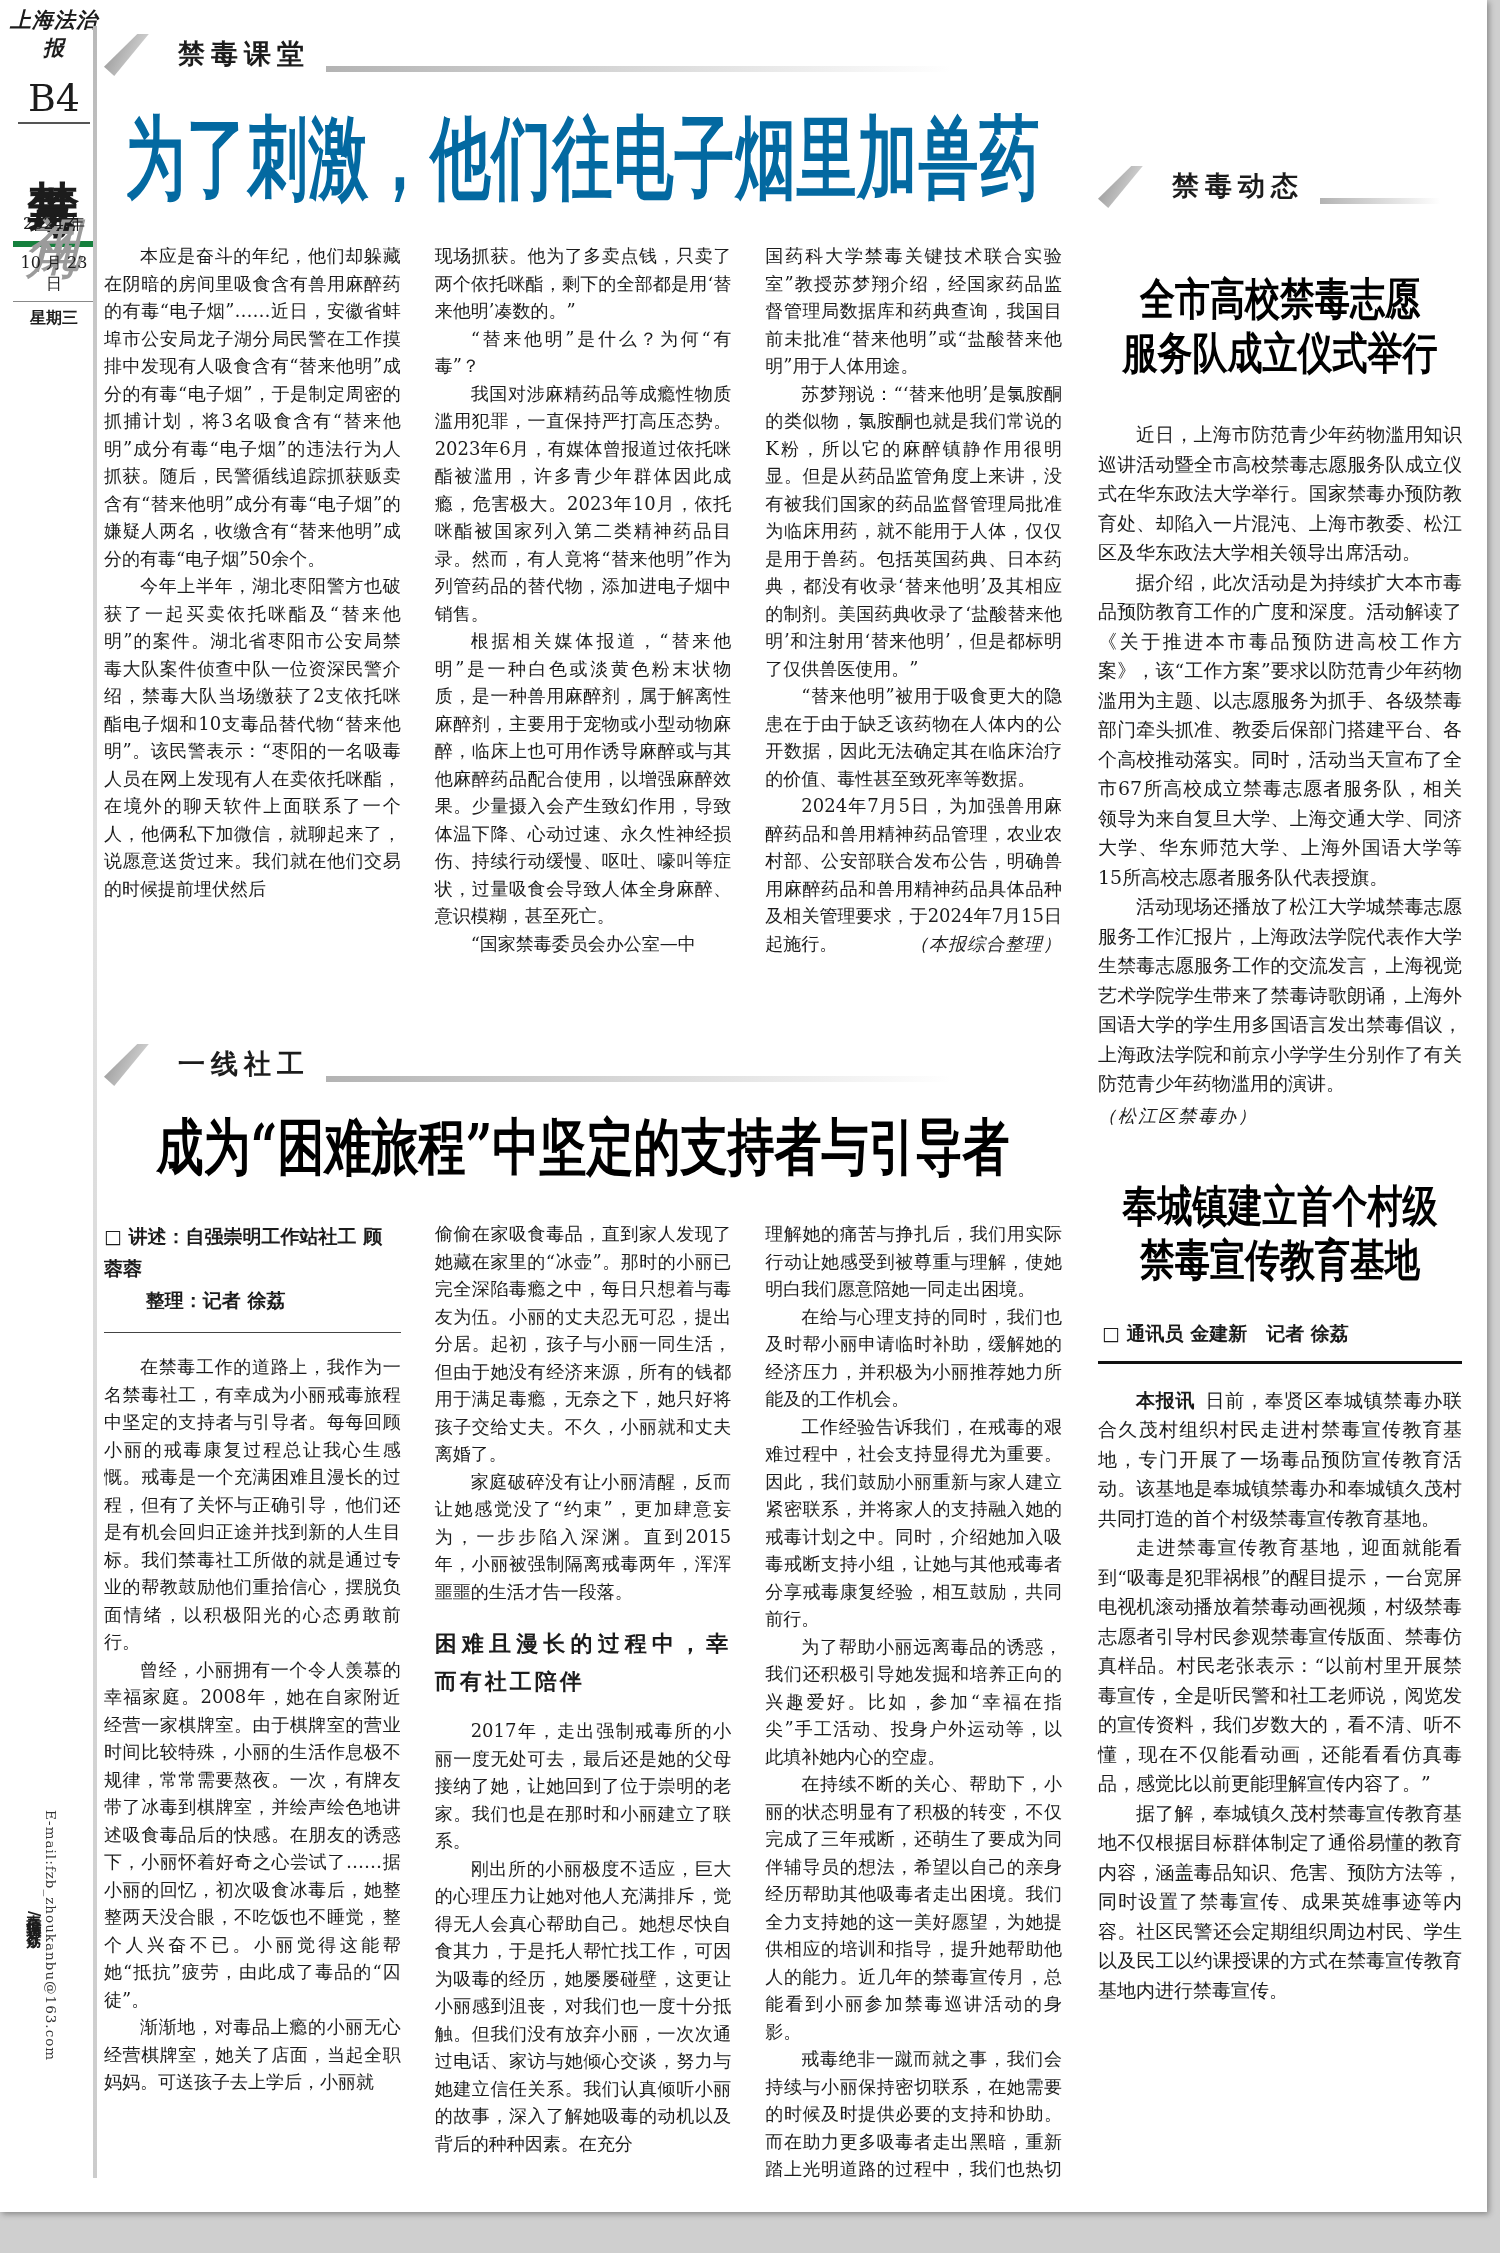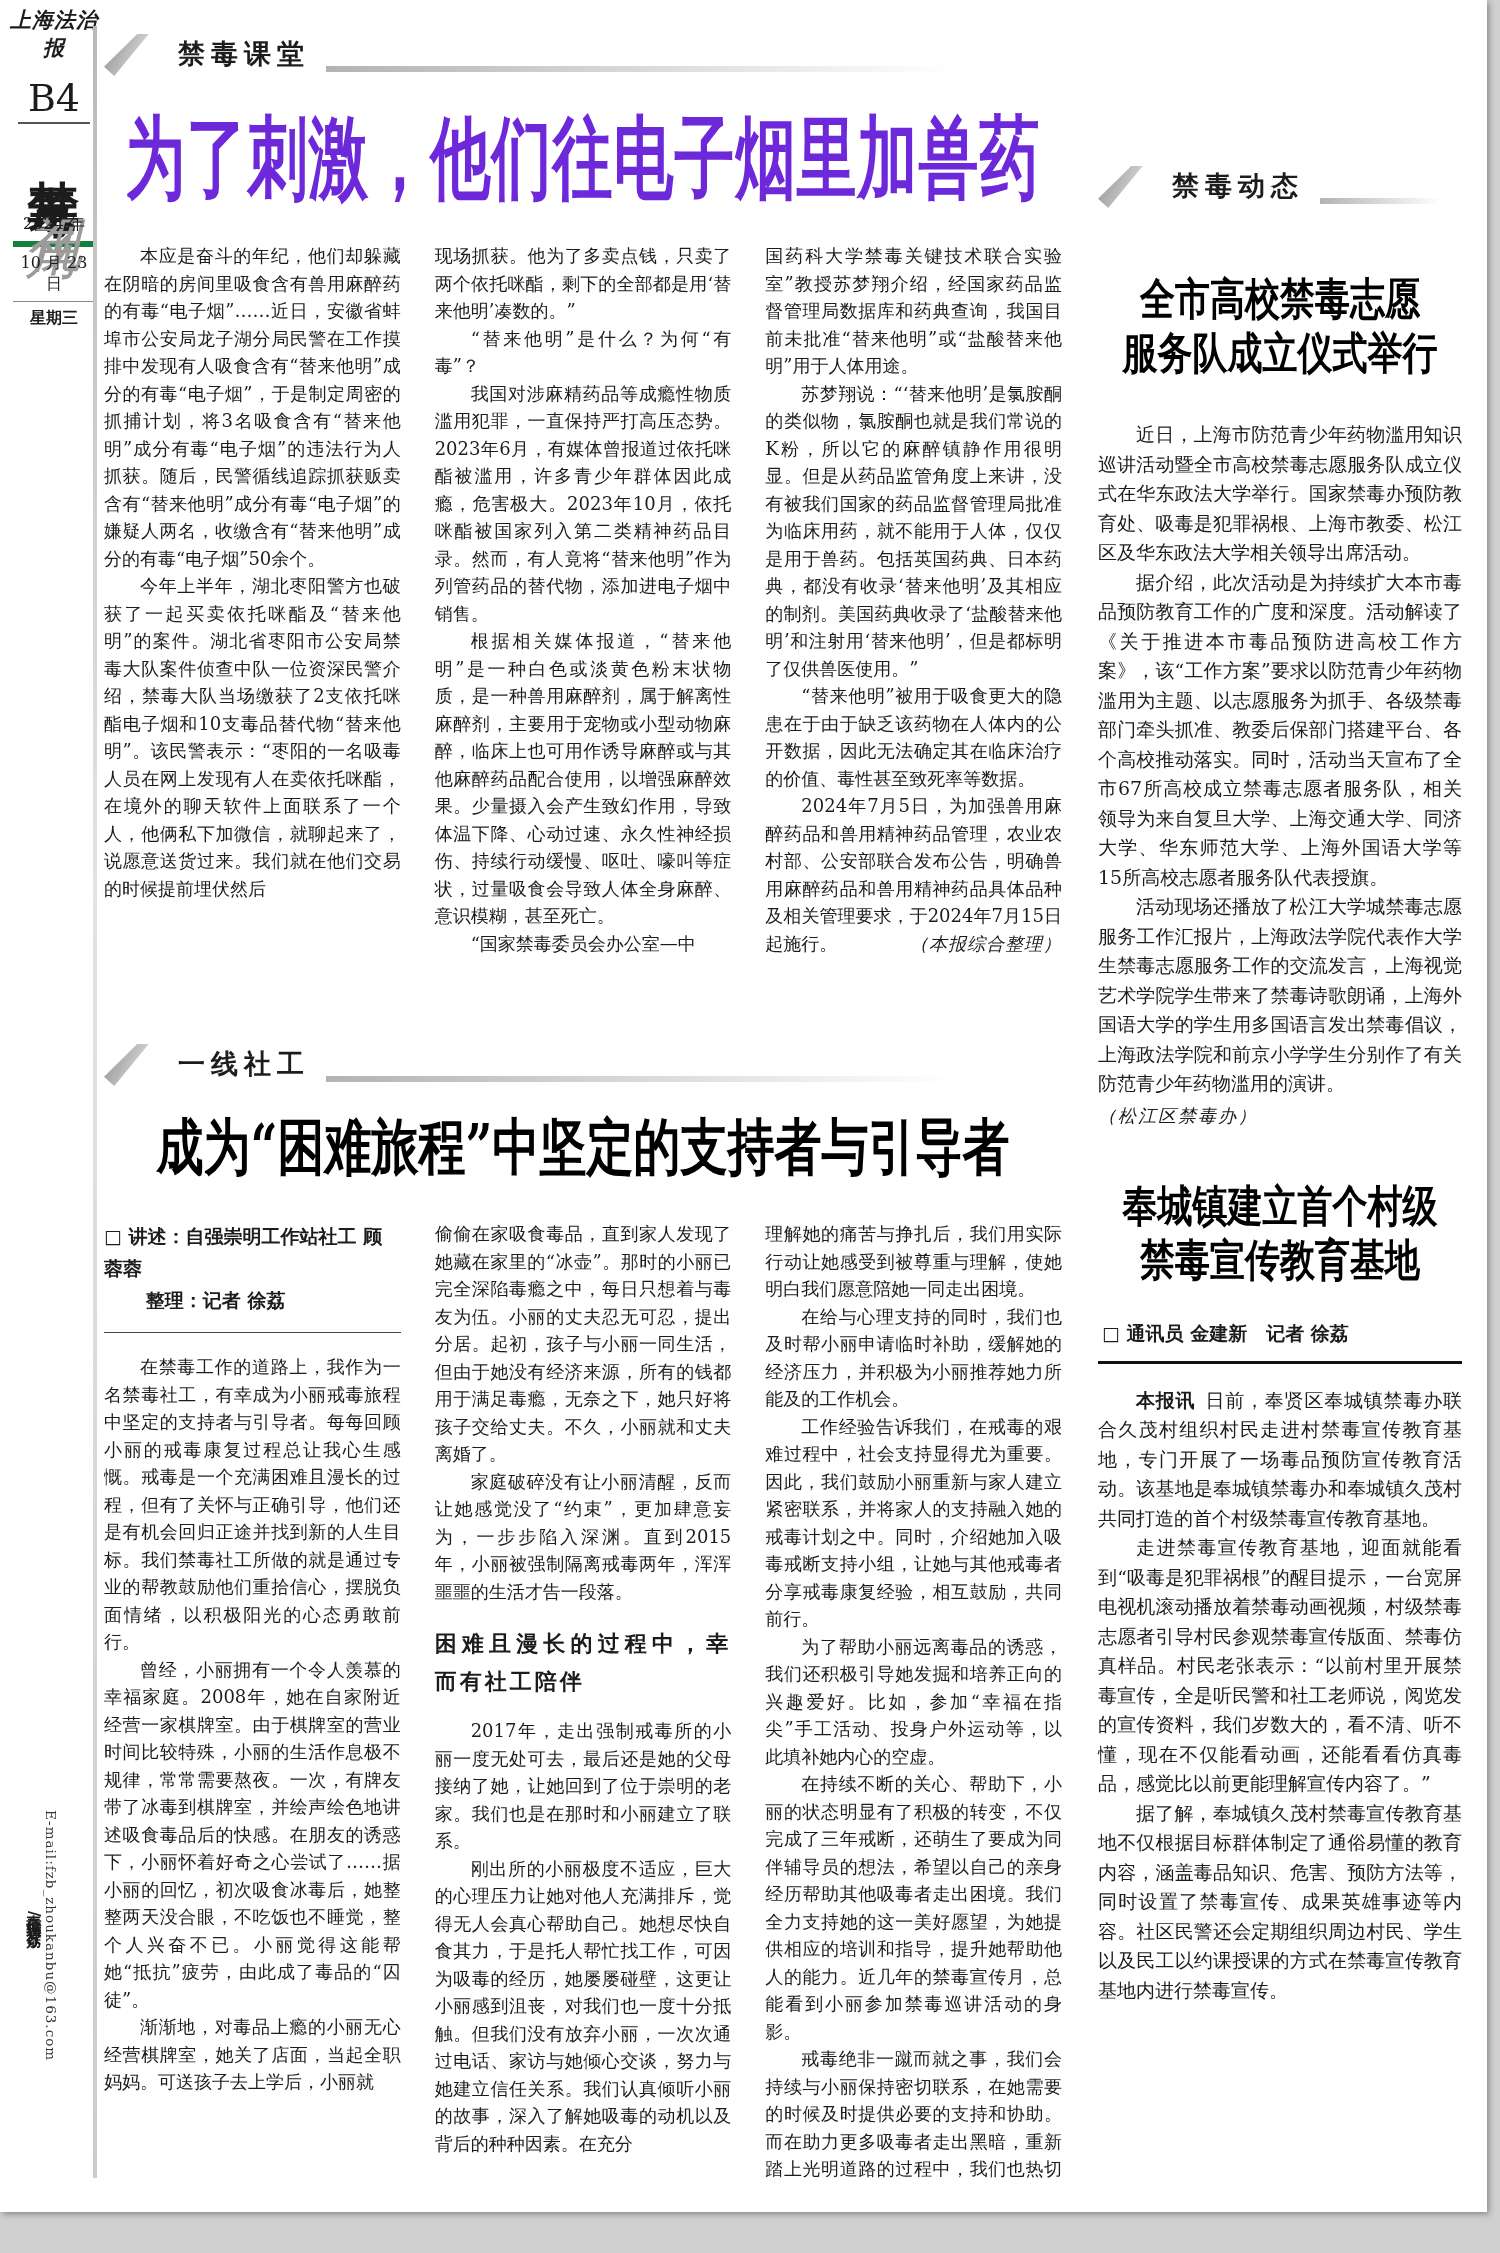"为了刺激，他们往电子烟里加兽药" .h1 { color: #6d28d9 -> #0369a1 }
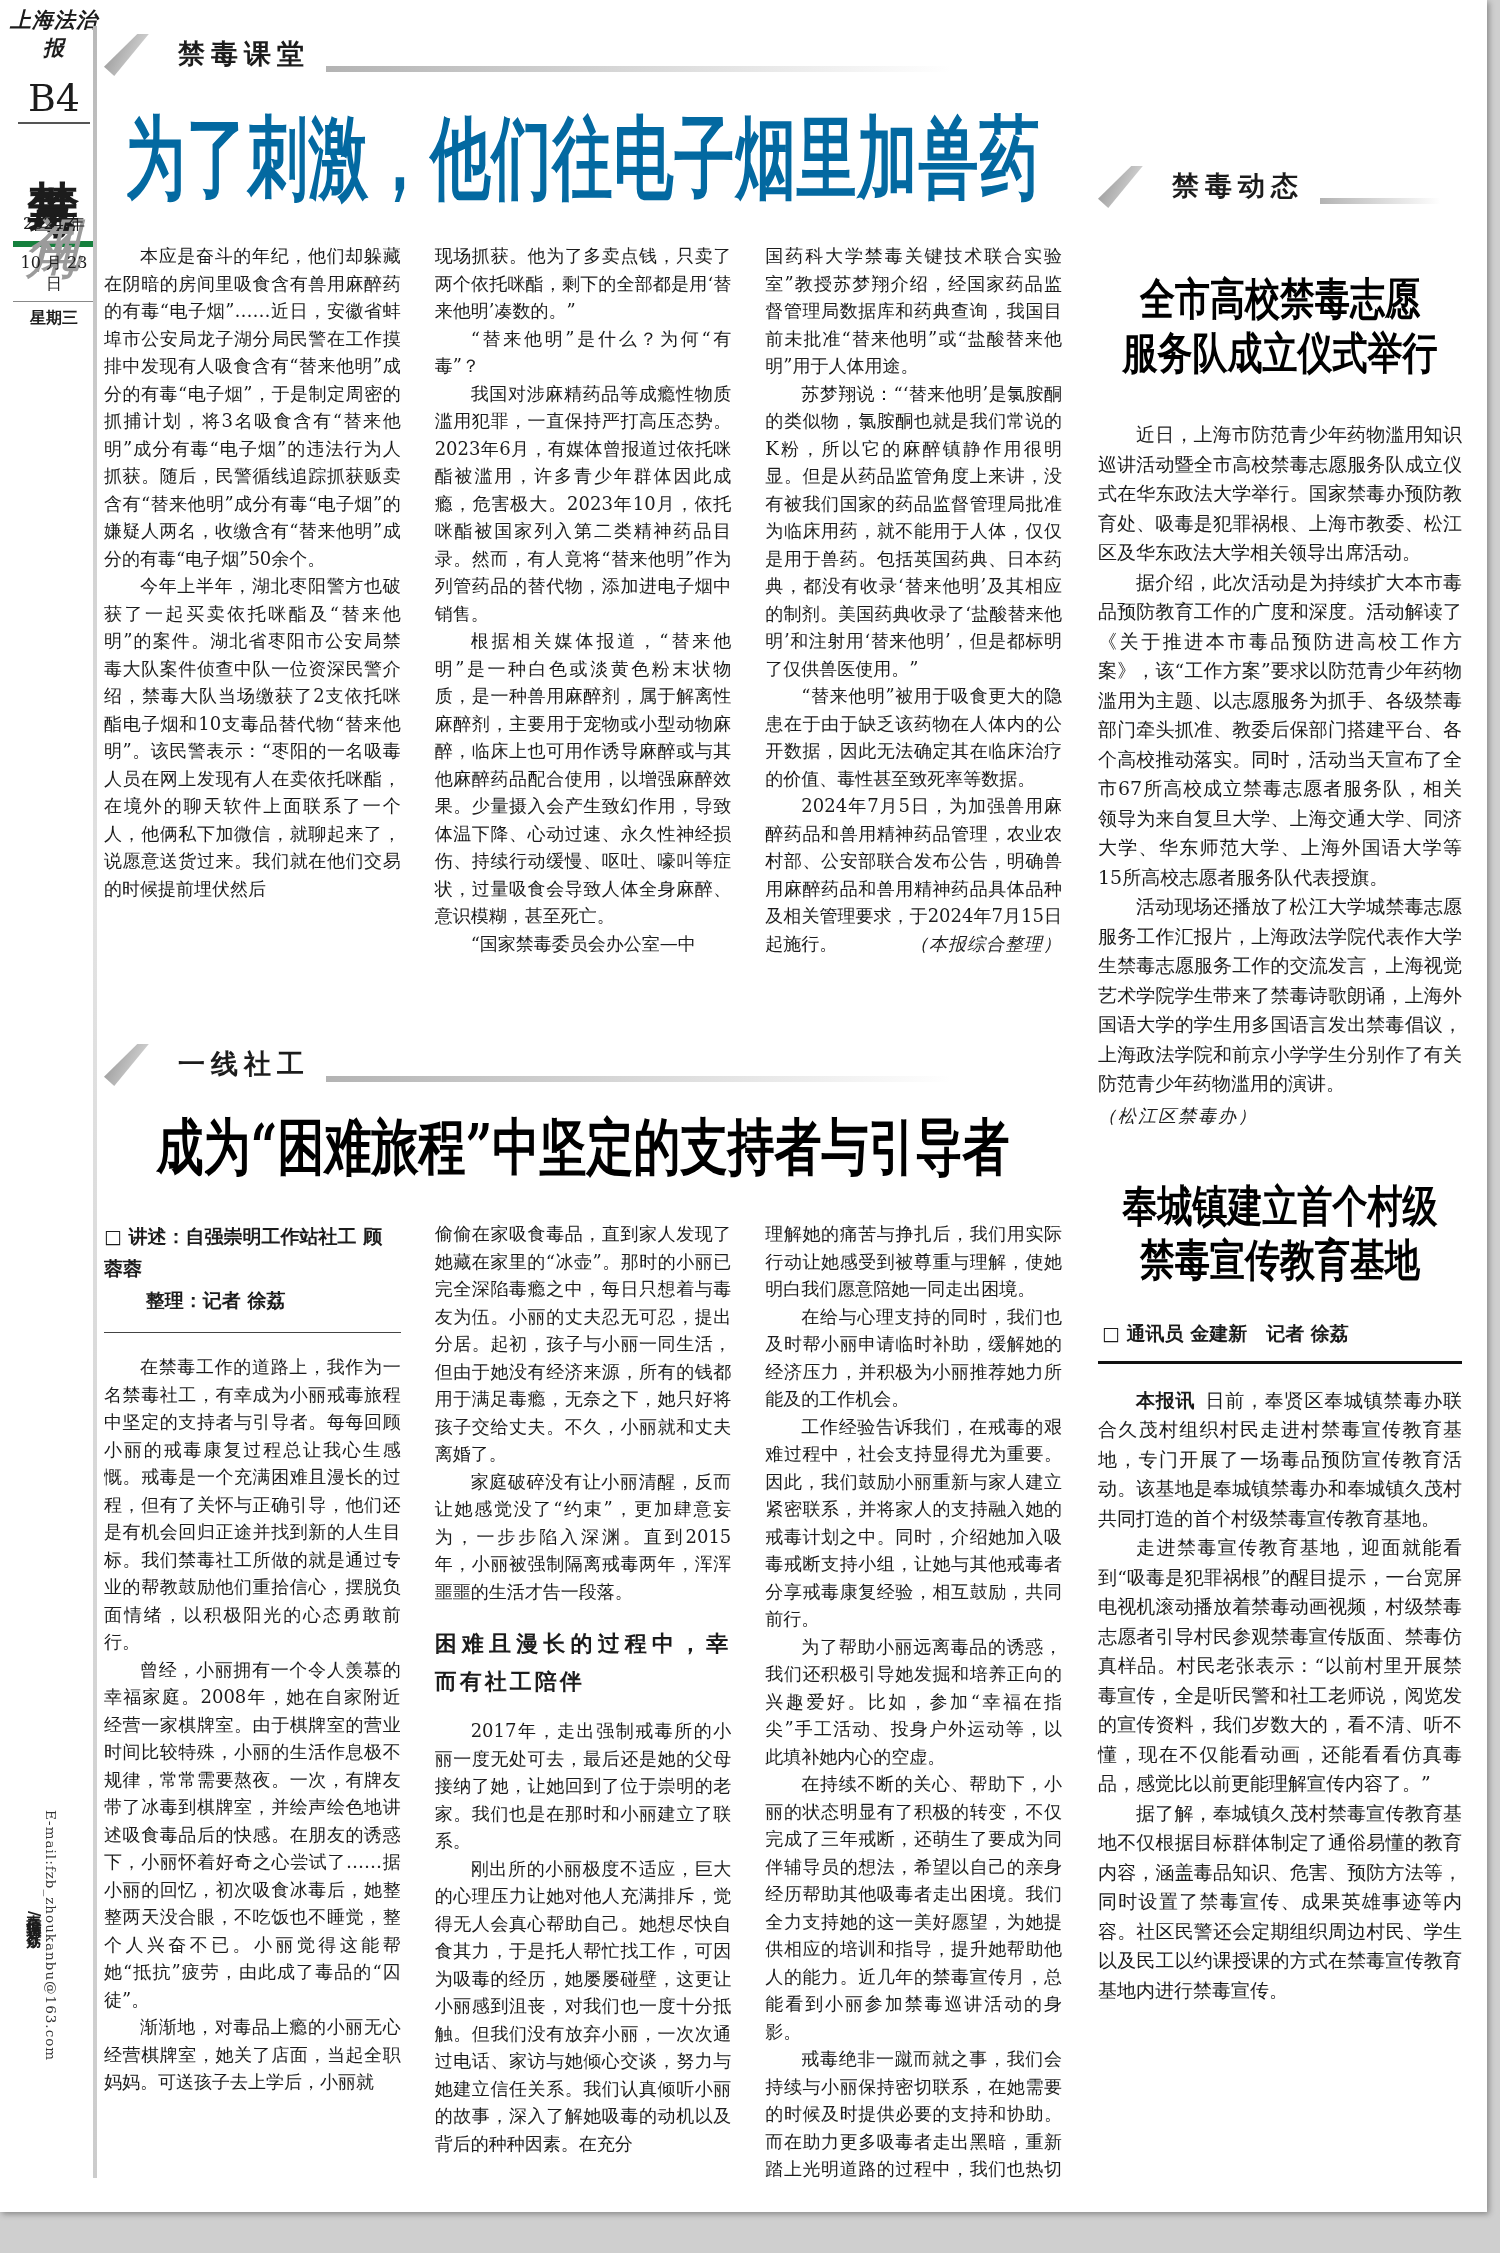"近日，上海市防范青少年药物滥用知识巡讲活动暨全市高校禁毒志愿服务队成立仪式在华东" p.p { text: 吸毒是犯罪祸根 -> 却陷入一片混沌 }
